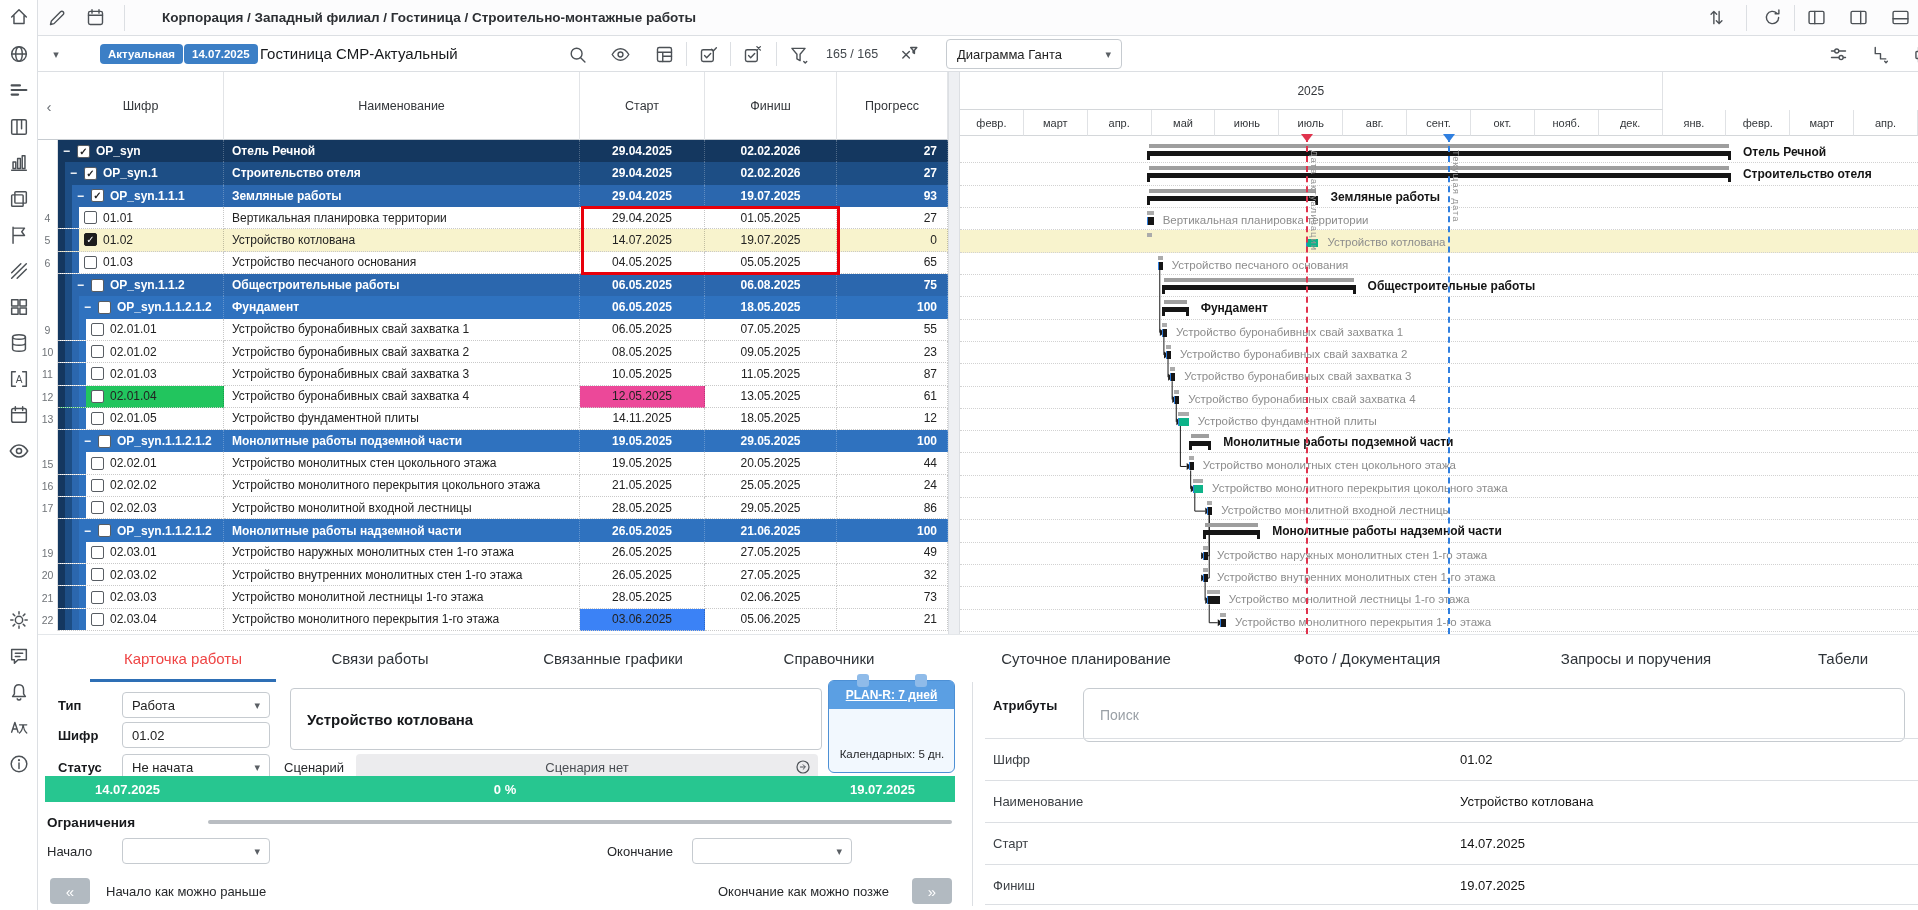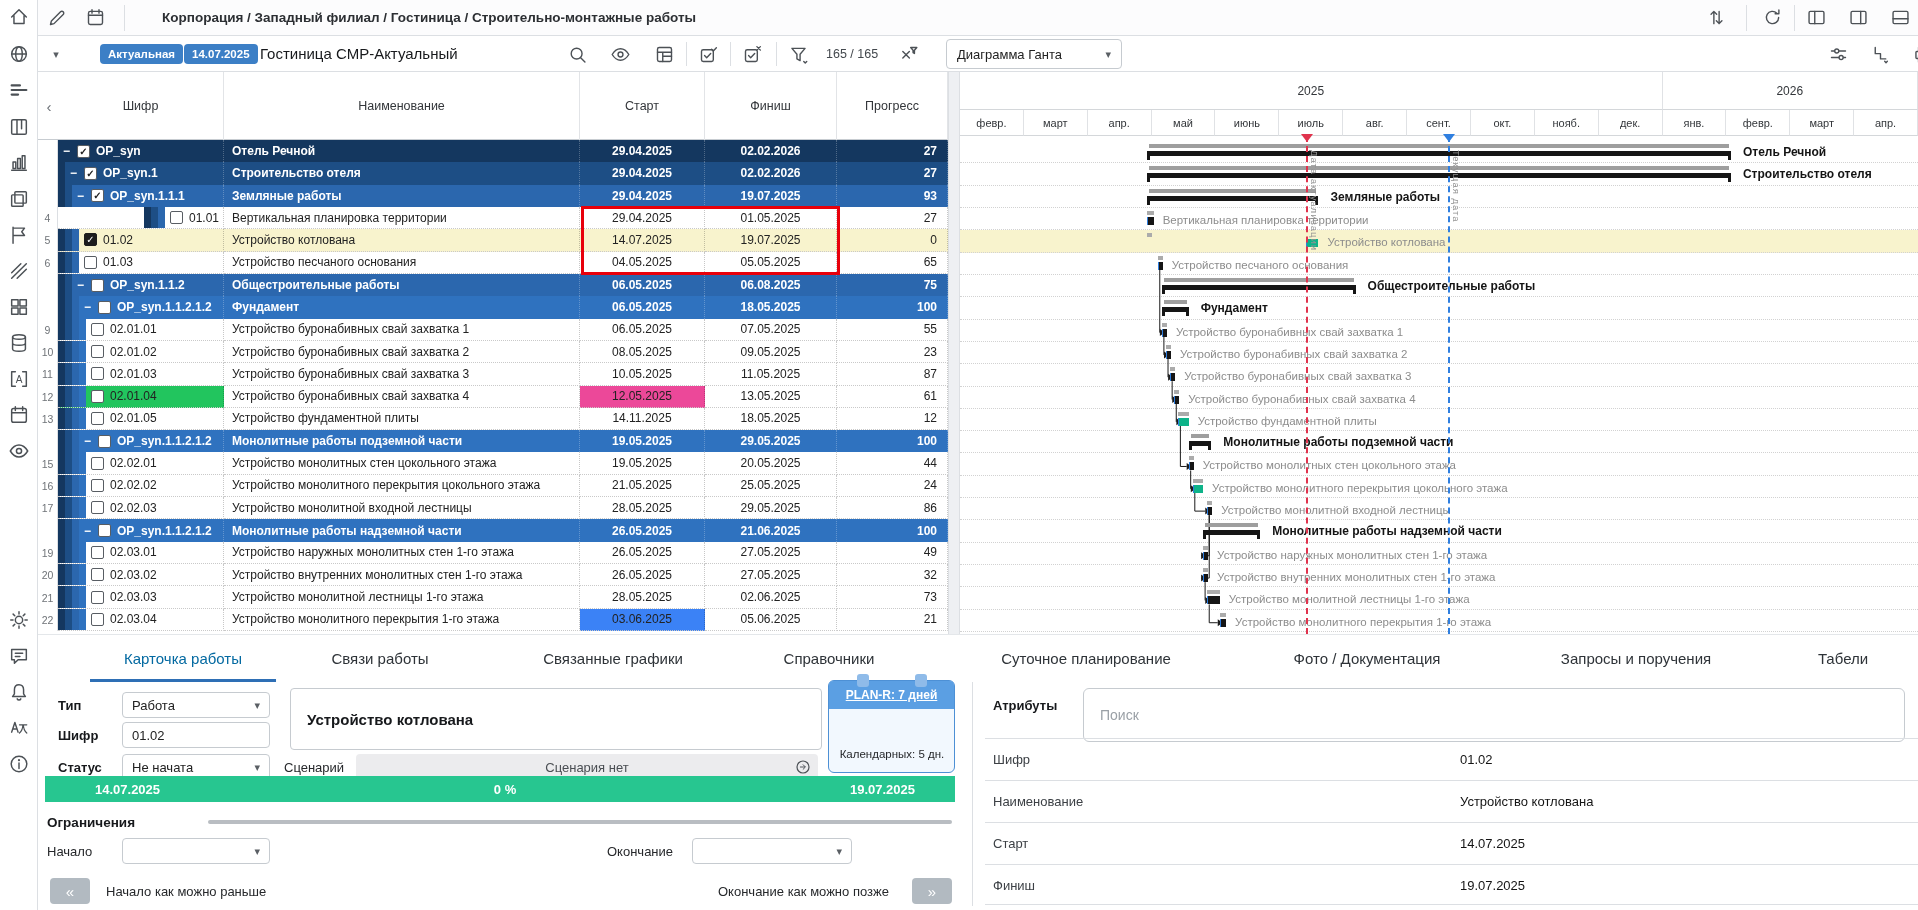"2026" div.ycell { html: <div>2026</div> -> none }
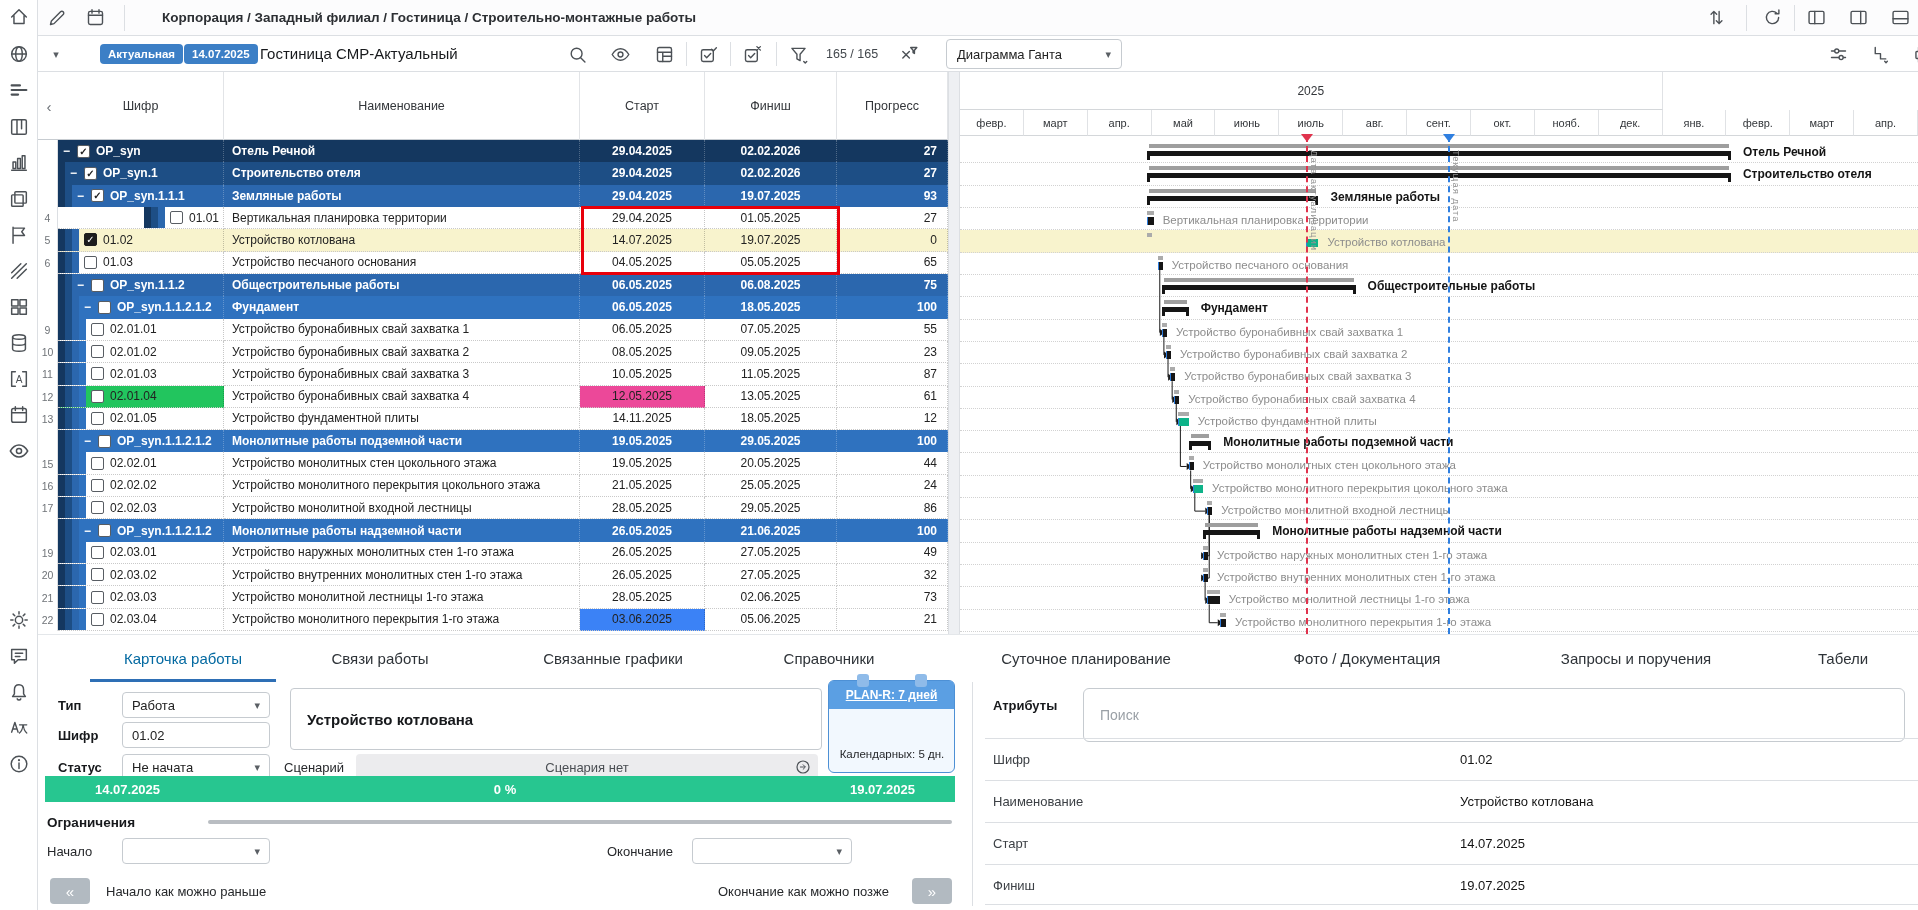"01.01" div.cell { justify-content: flex-end -> none }
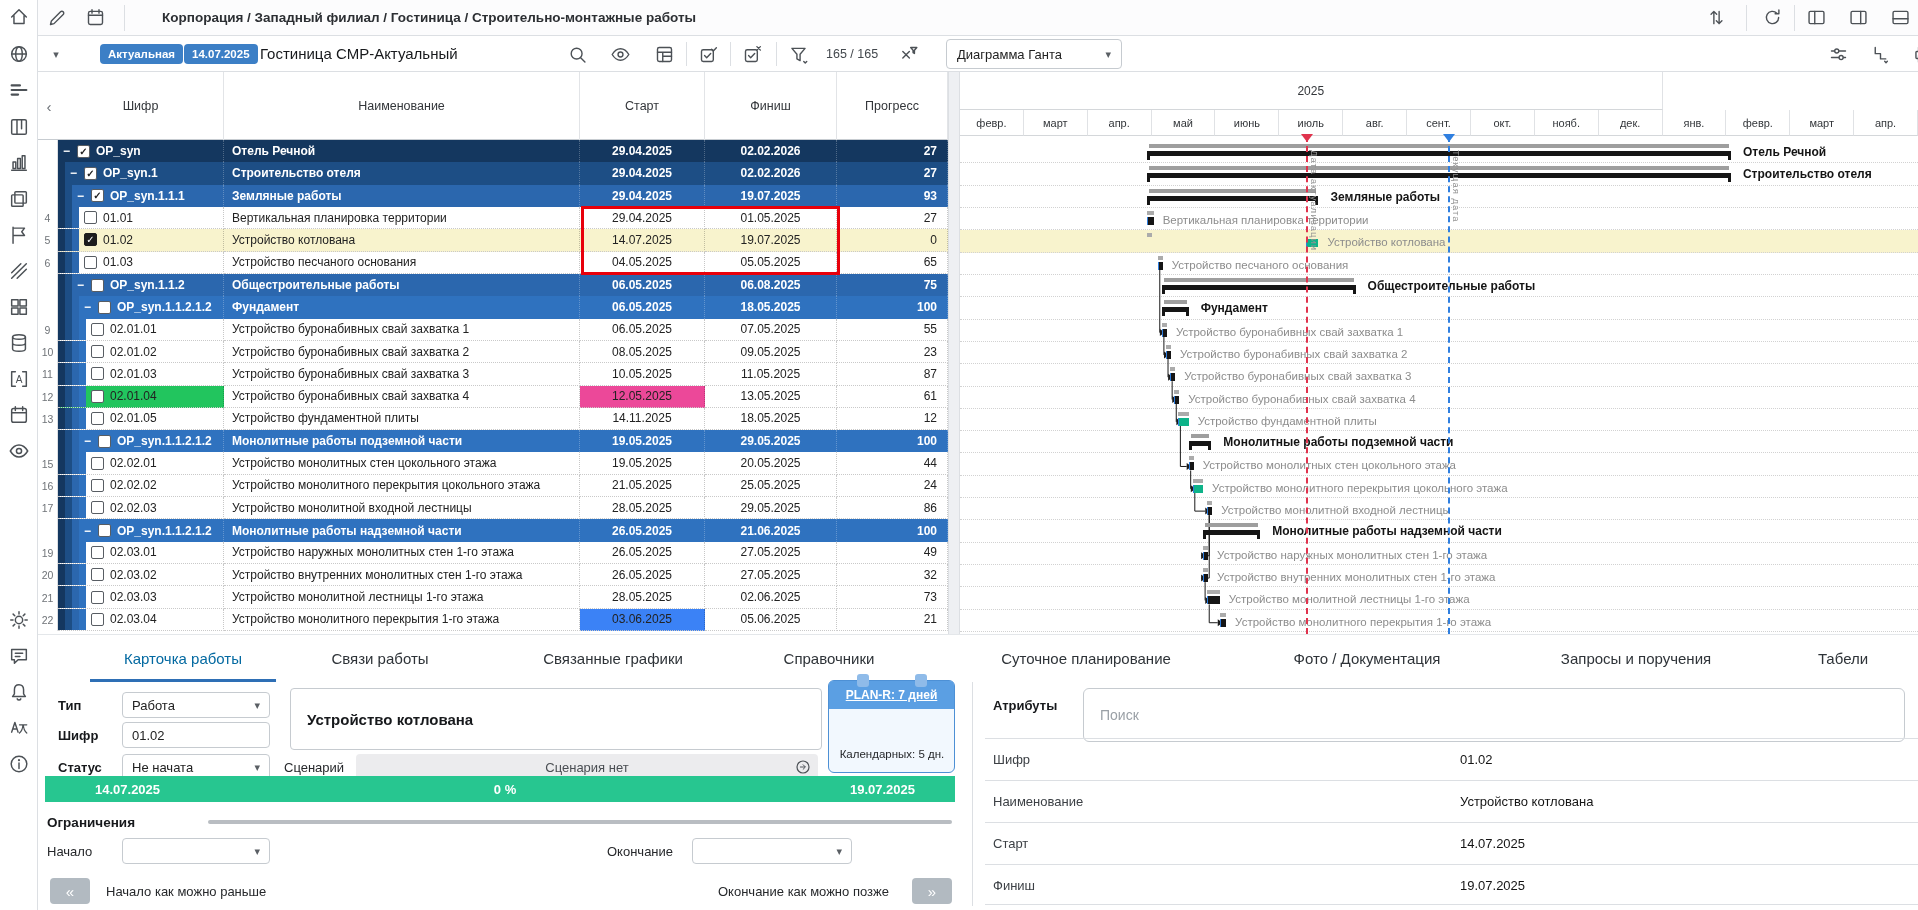"Карточка работы" .tab.active { color: #0369a1 -> #ef4444 }
